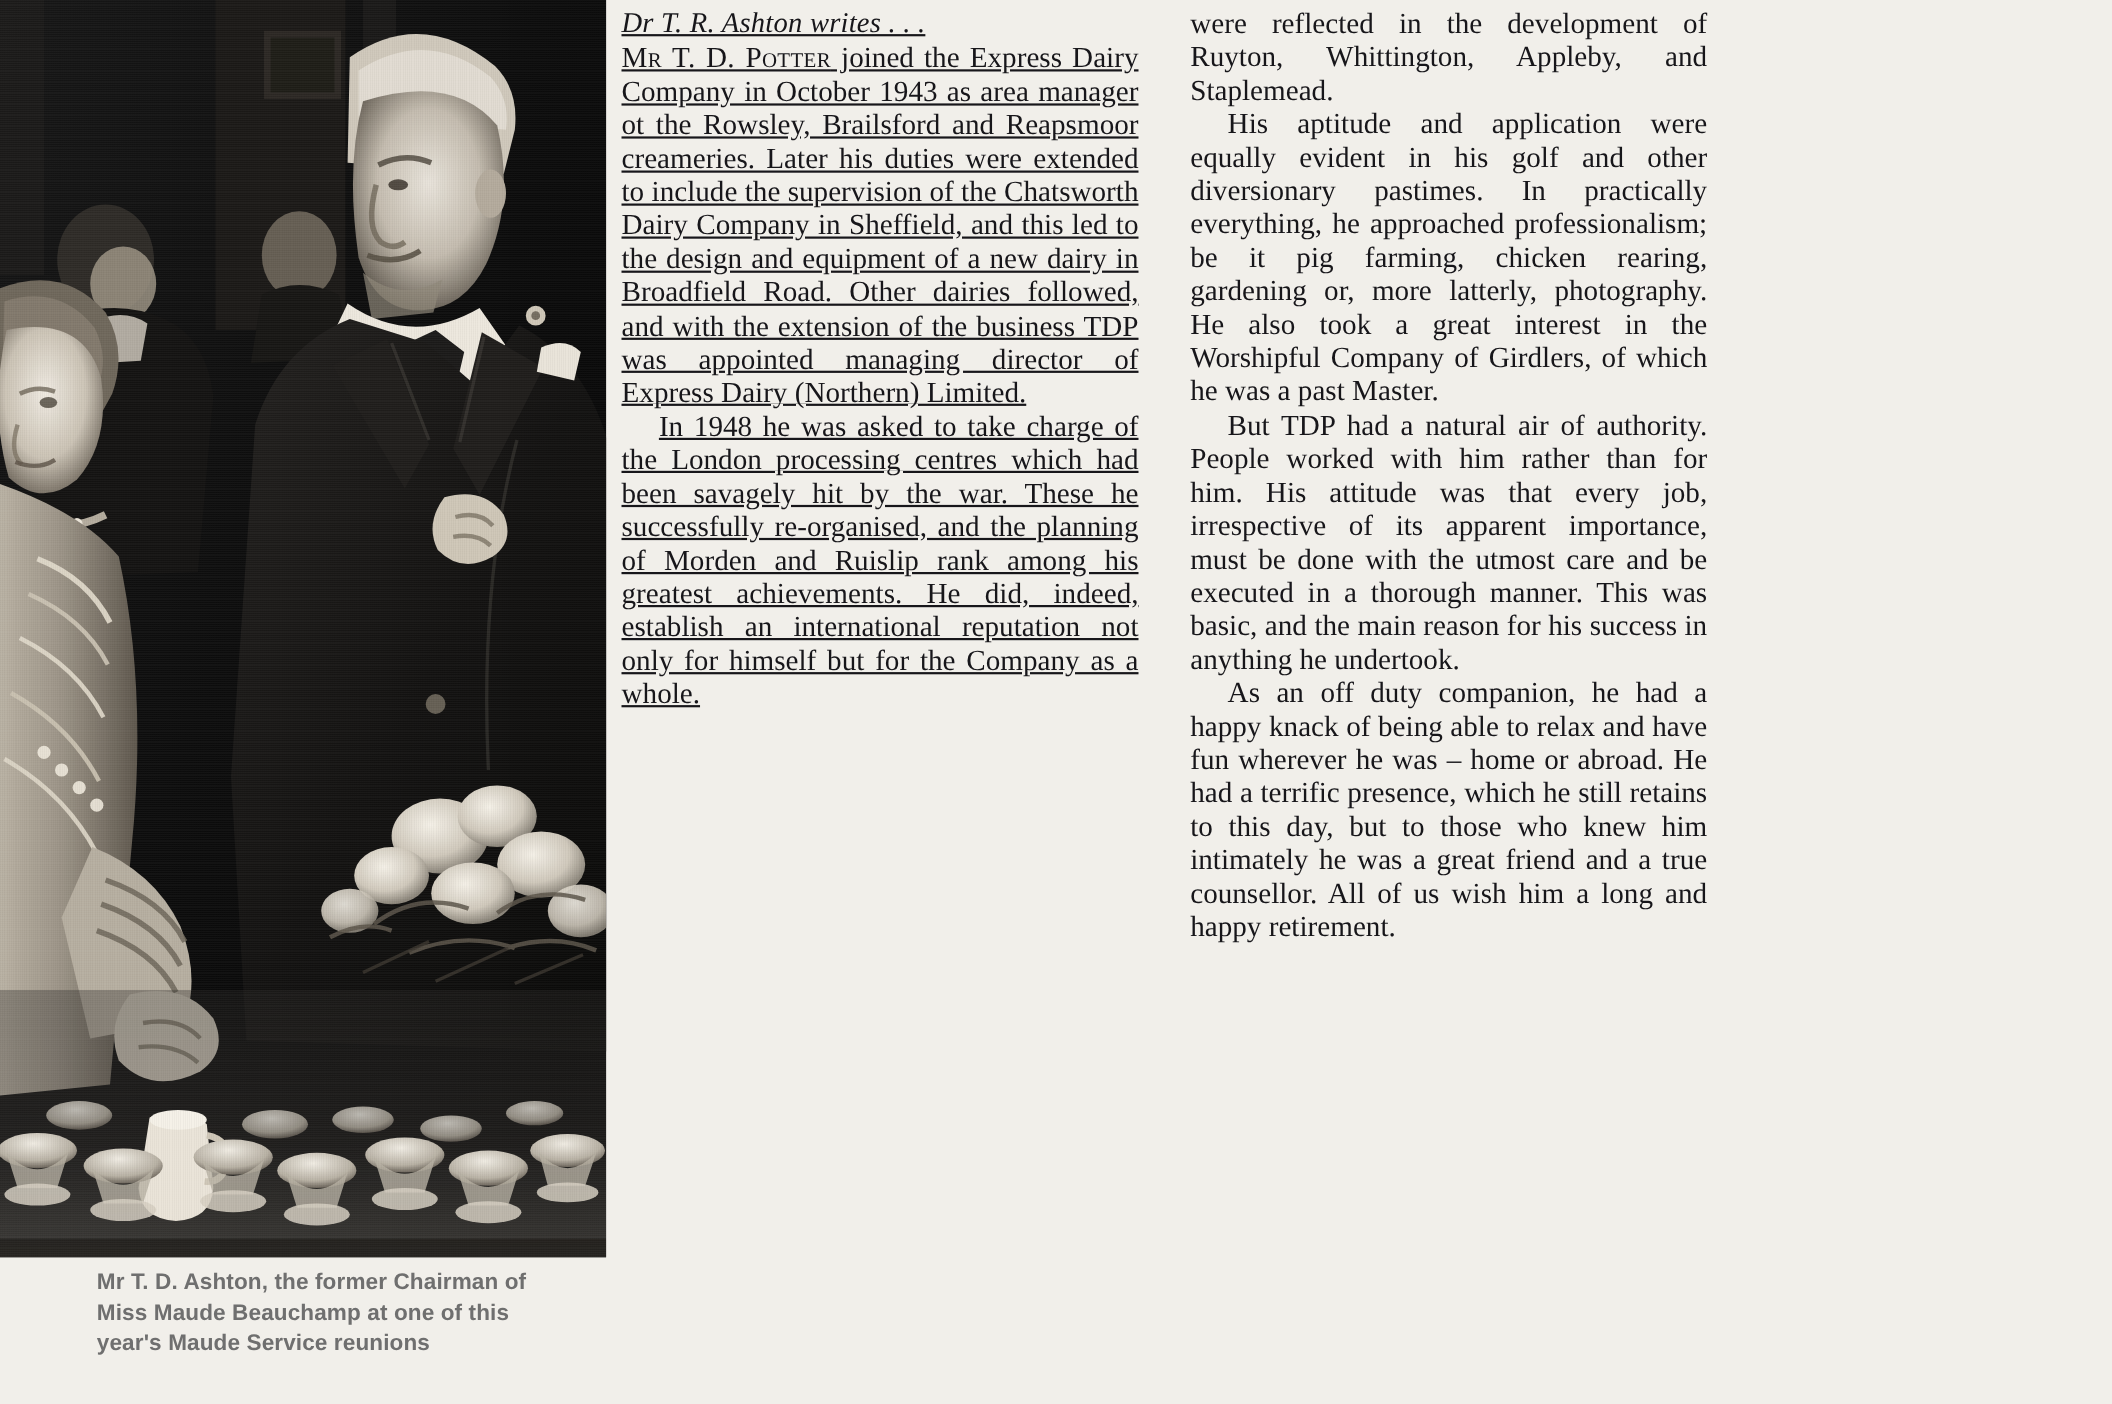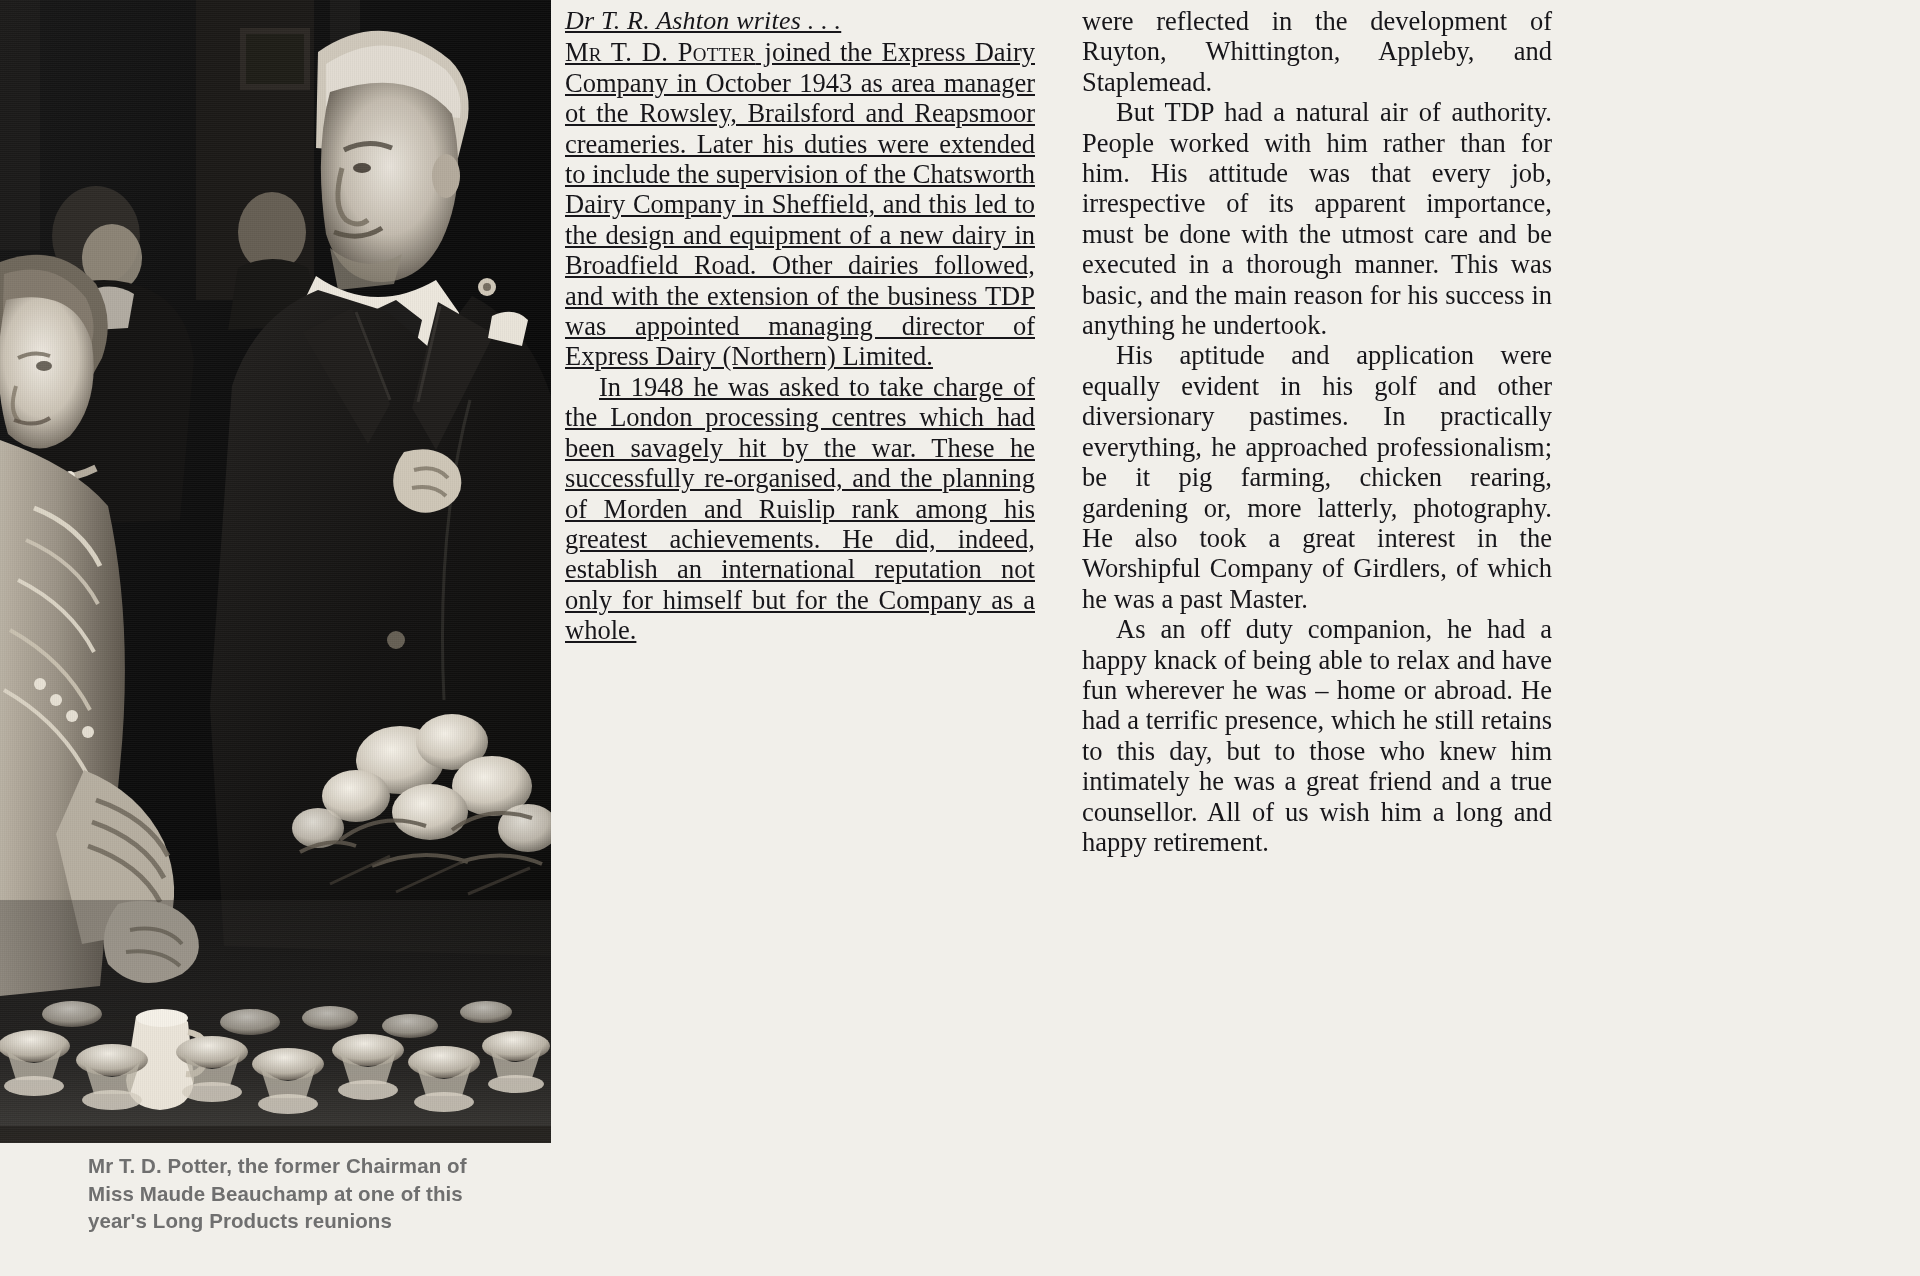"But TDP had a natural" p.para { order: before "His aptitude and application were" -> after "His aptitude and application were" }
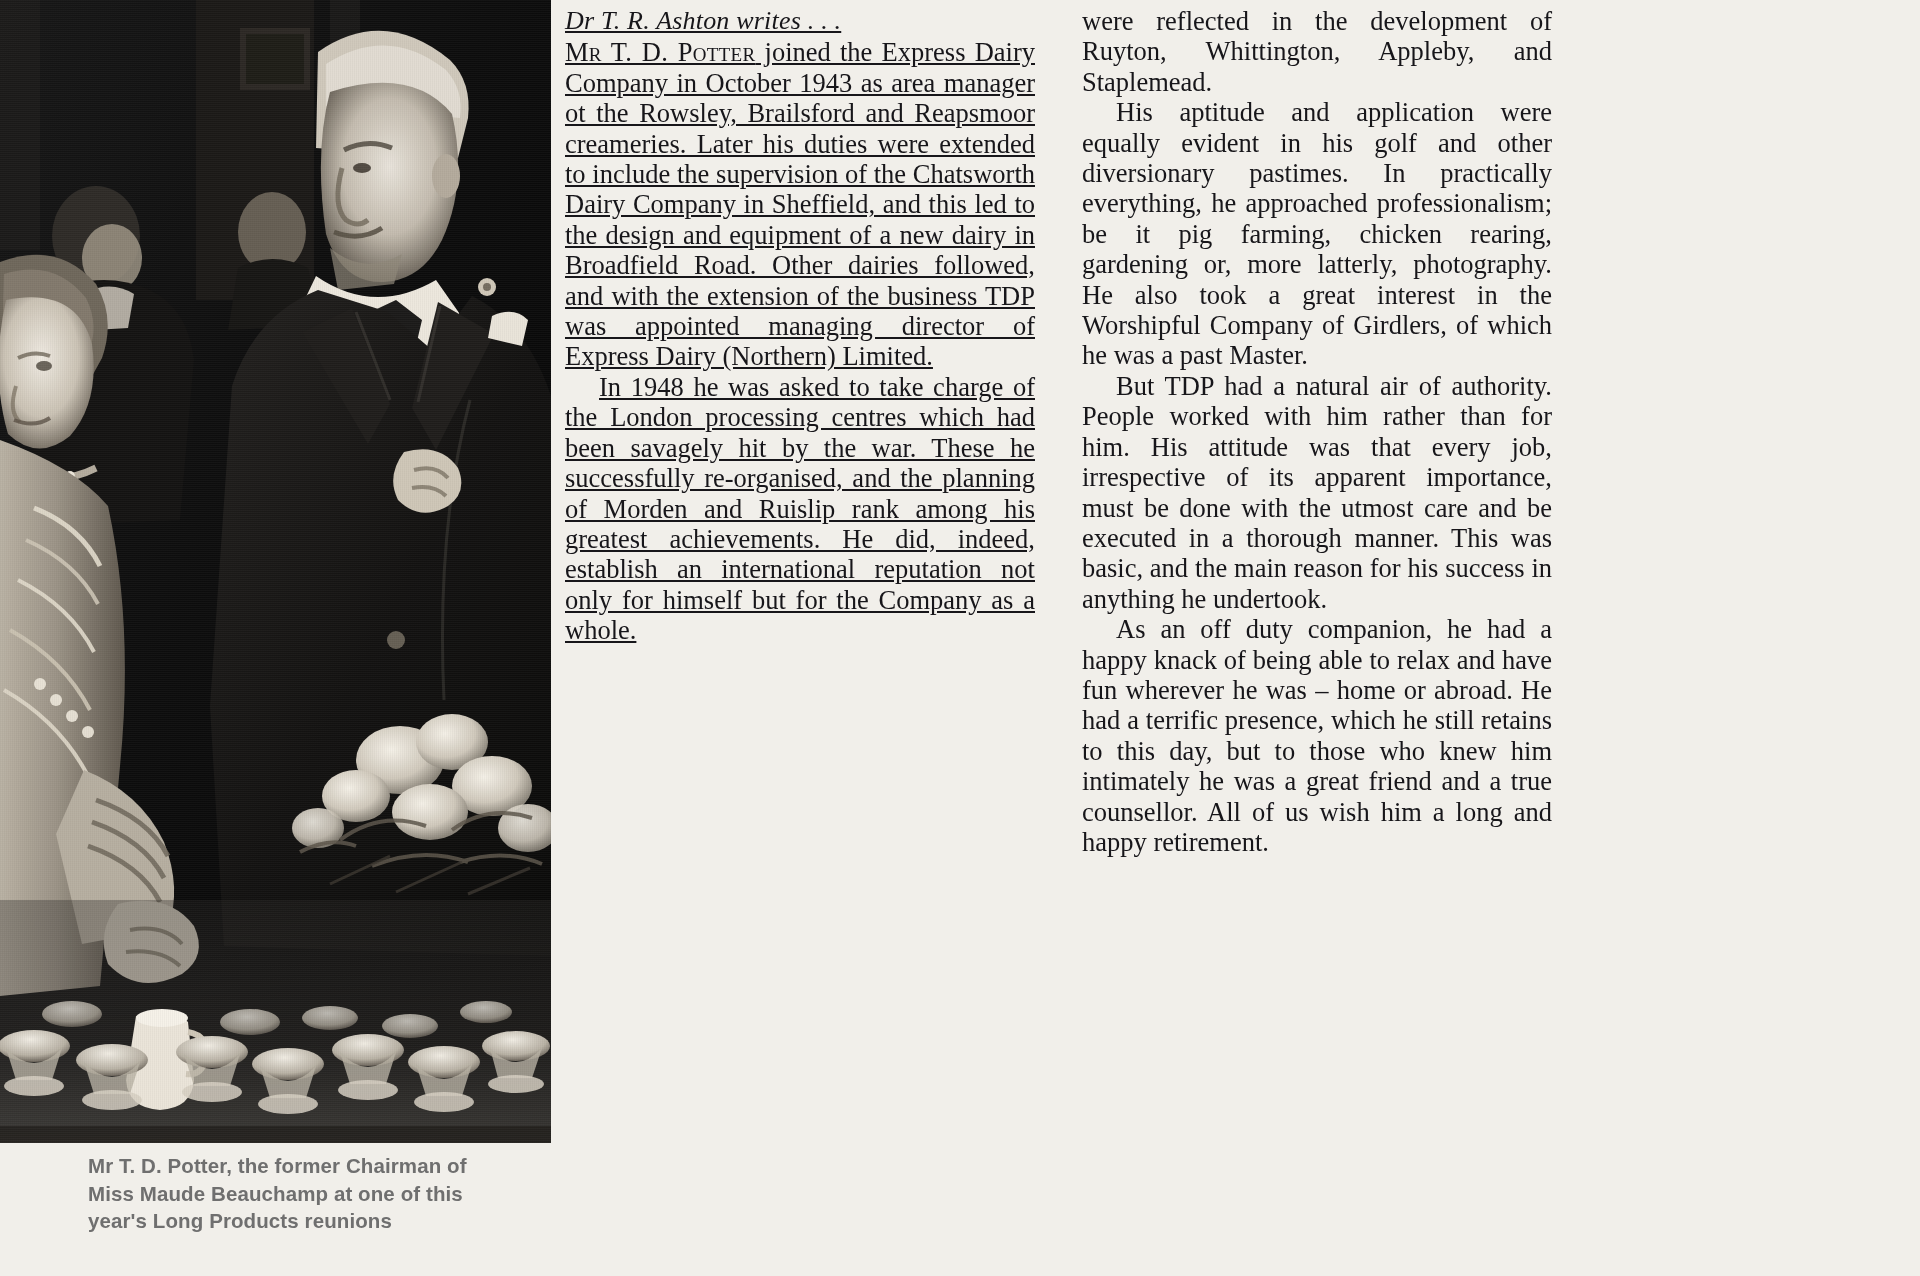"Mr T. D. Potter, the" span.cline { text: Potter -> Ashton }
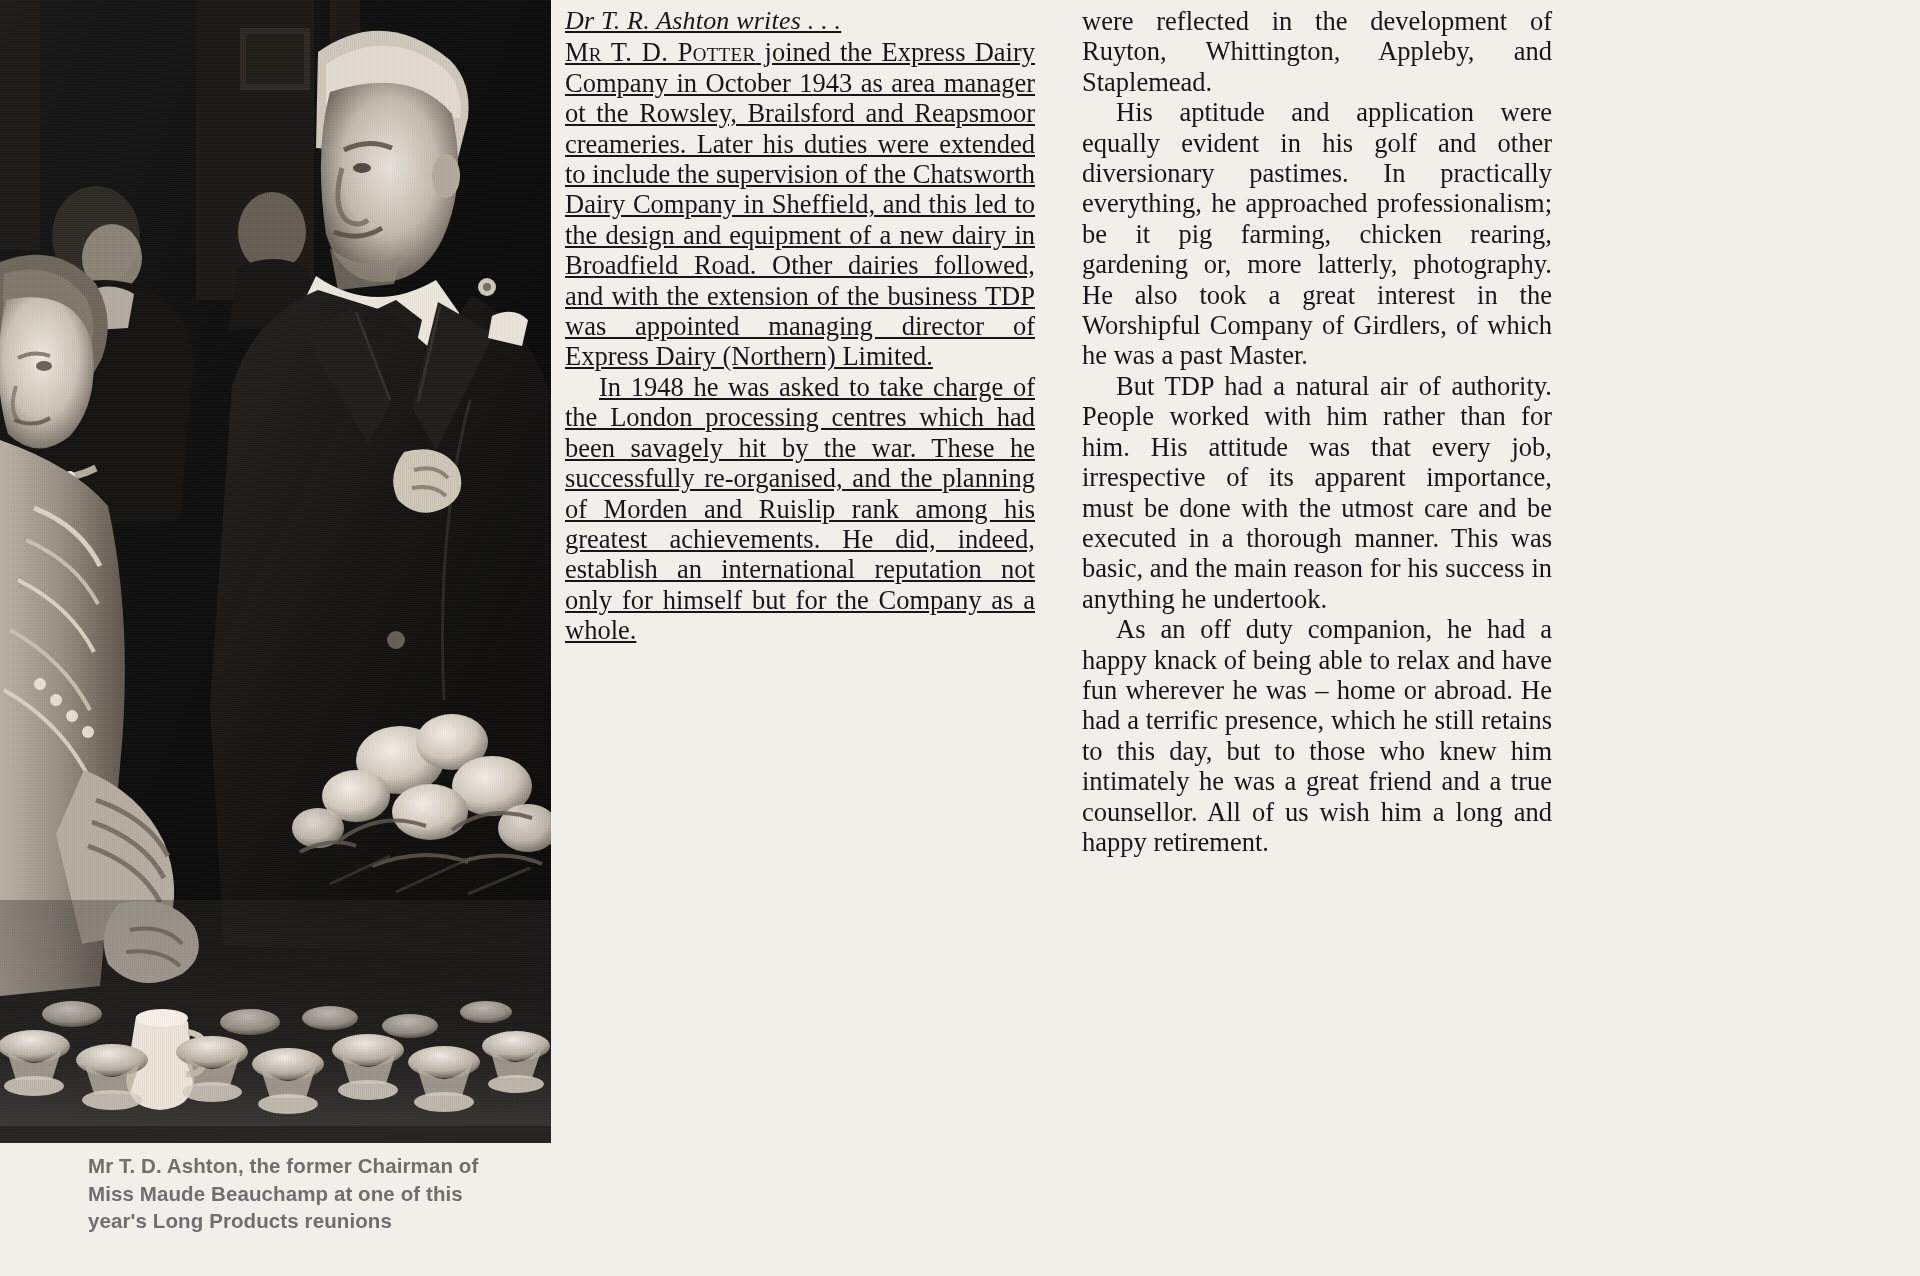"year's Long Products reunions" span.cline { text: Long Products -> Maude Service }
